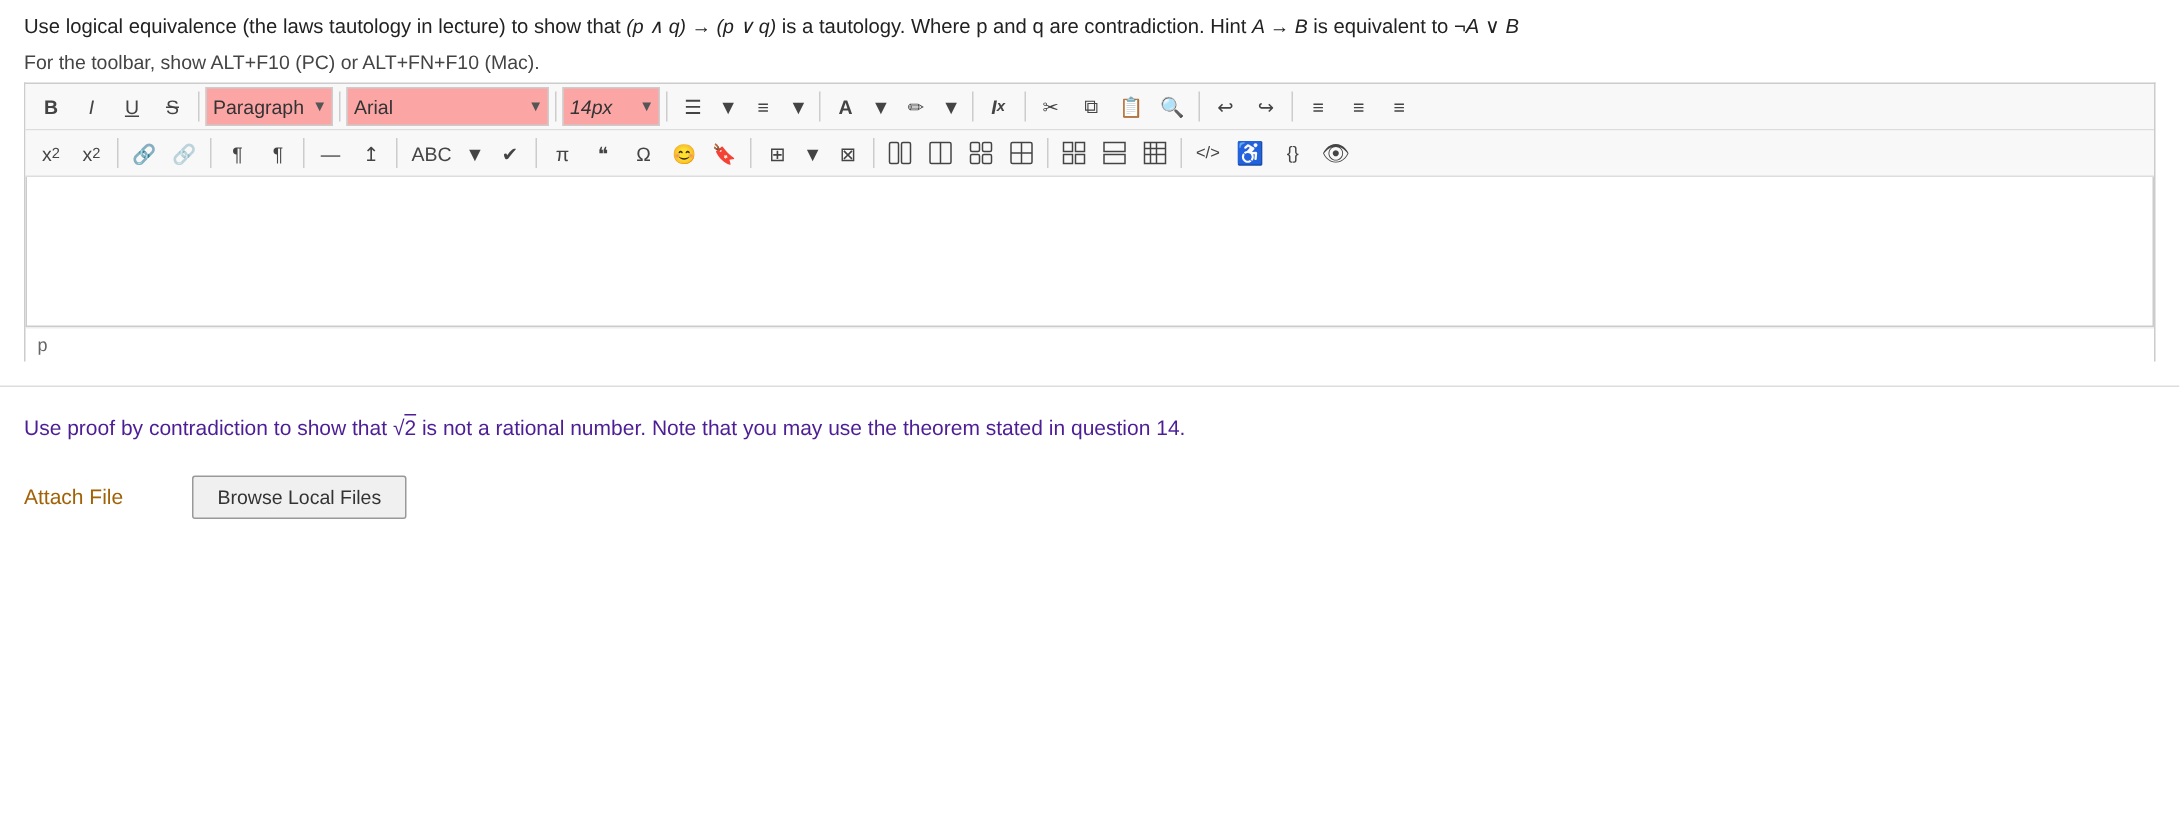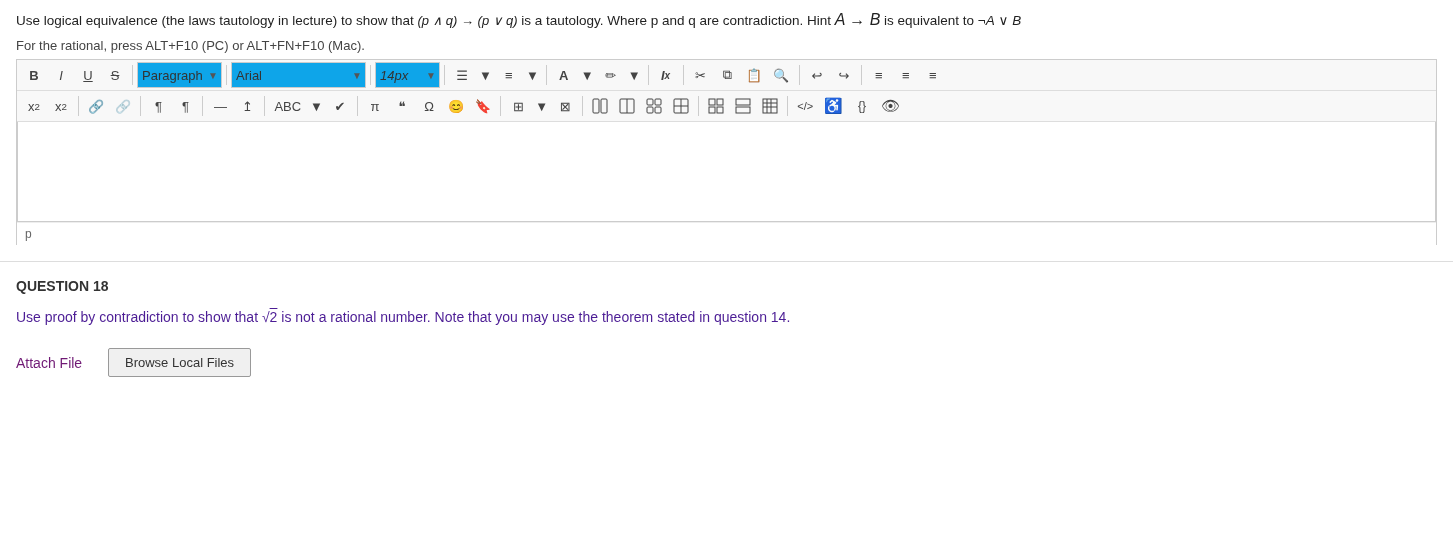"A → B" span { font-size: 16px -> 13px }
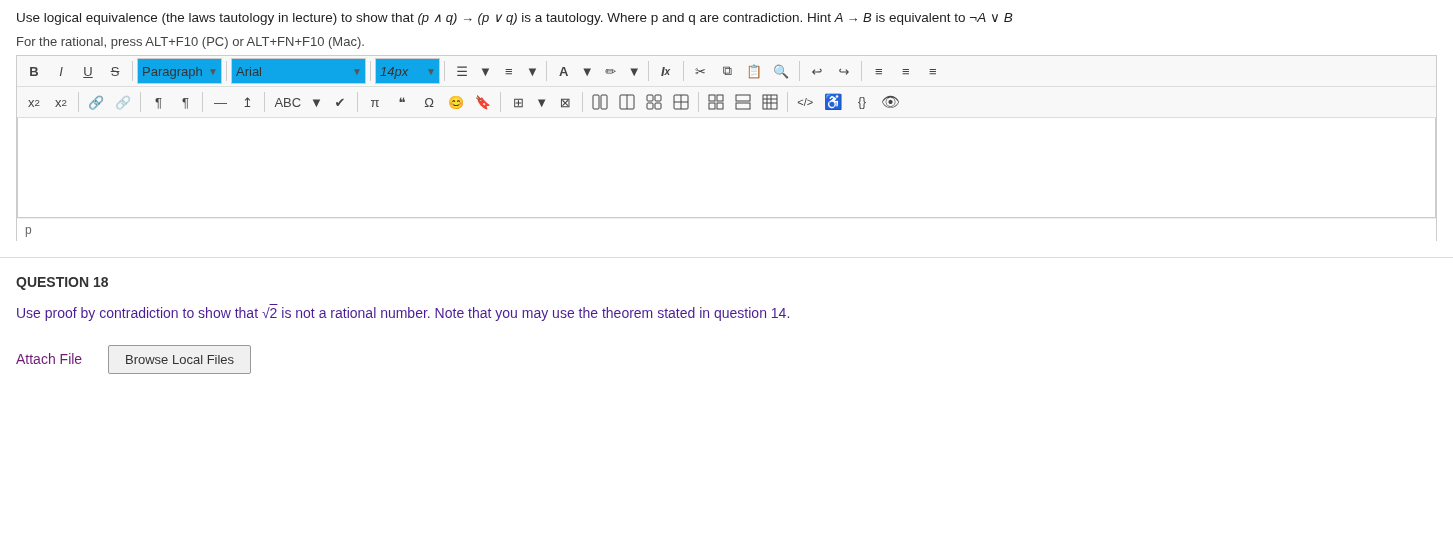"For the rational, press ALT+F10" div.toolbar-hint { text: rational, press -> toolbar, show }
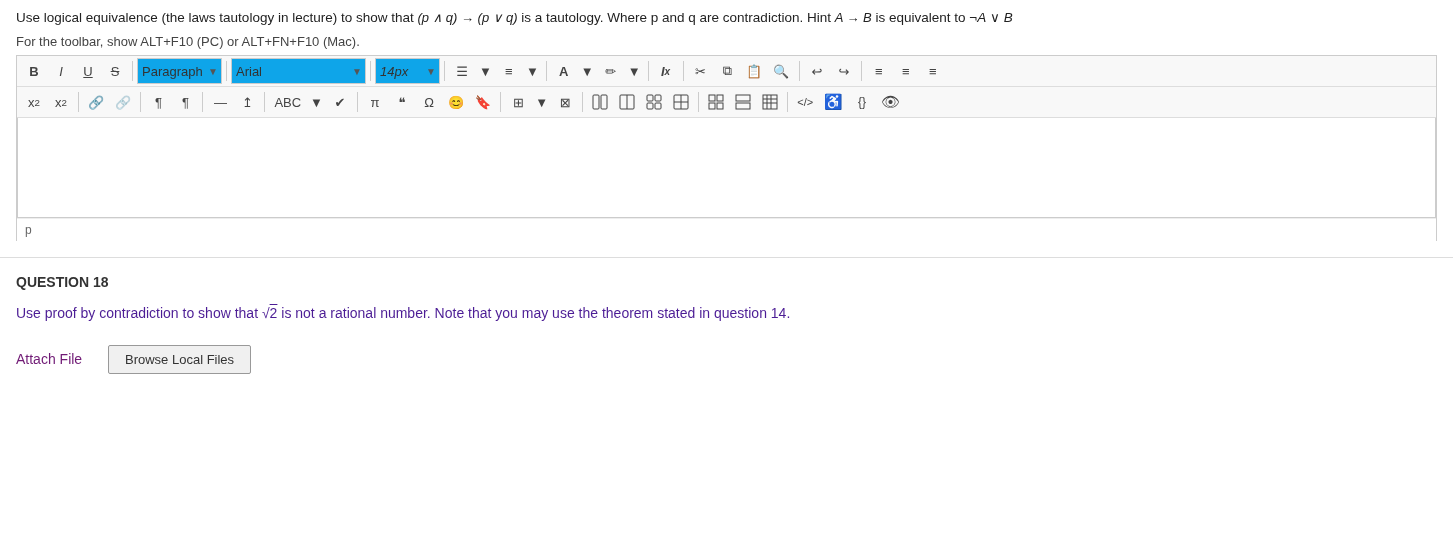"Paragraph" .toolbar-select { background: #0ea5e9 -> #fca5a5 }
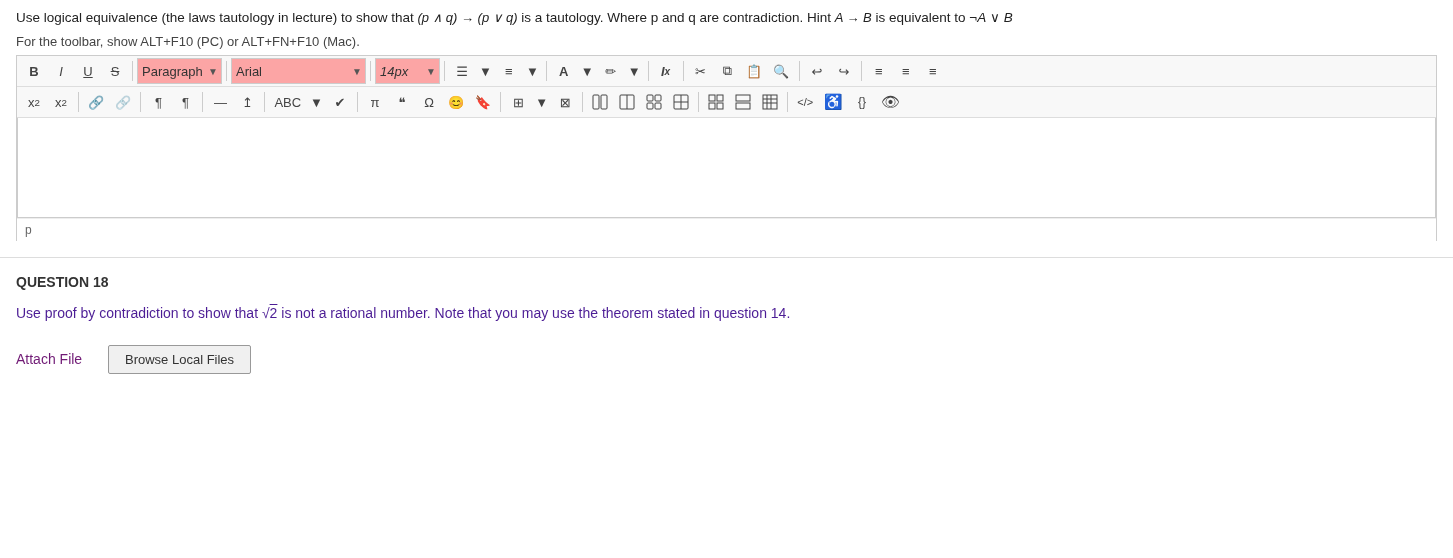"QUESTION 18" div.question-header { html: <div>QUESTION 18</div> -> none }
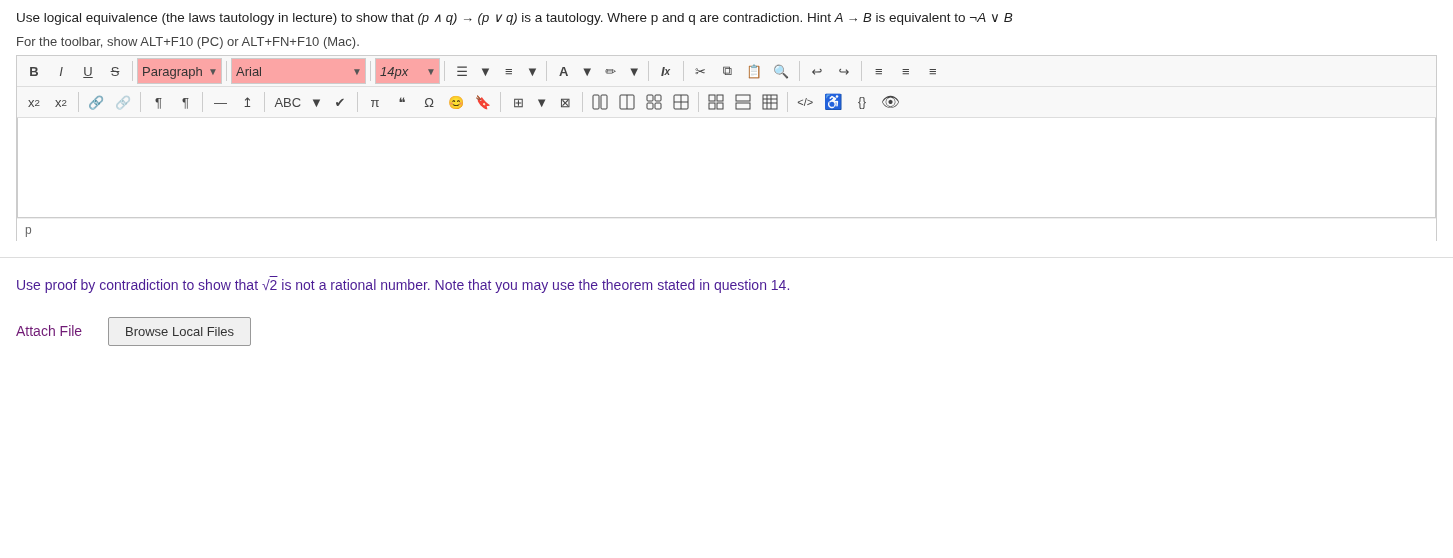"Attach File" .attach-label { color: #701a75 -> #a16207 }
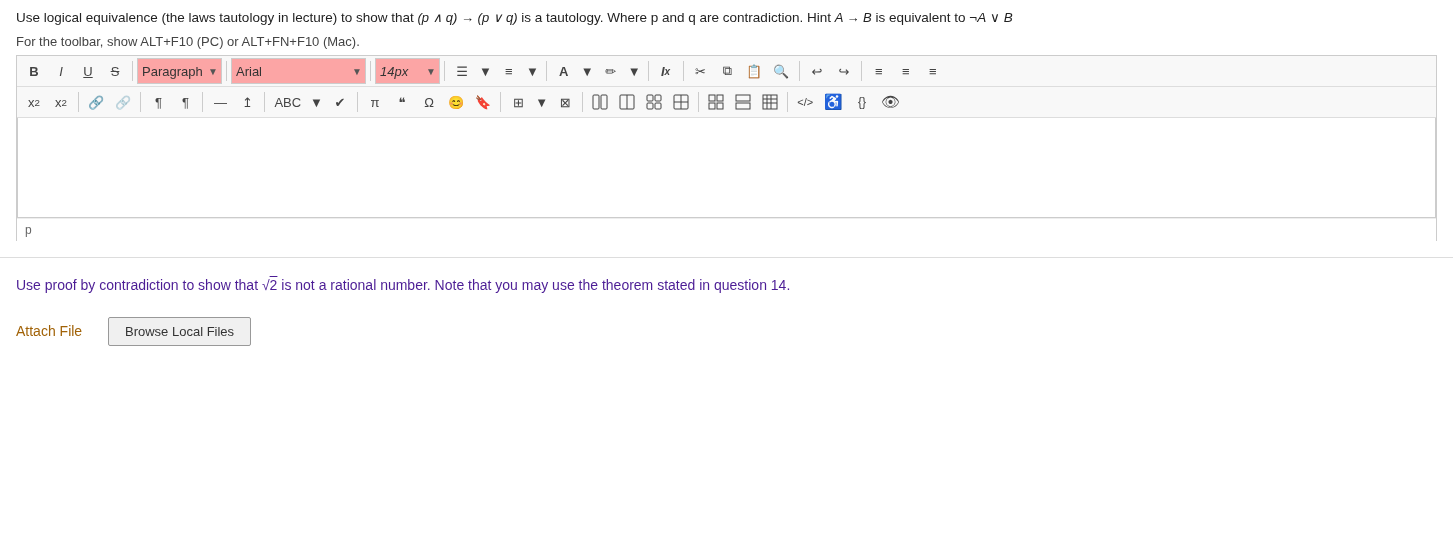"Browse Local Files" .attach-btn { margin-left: none -> 20px }
